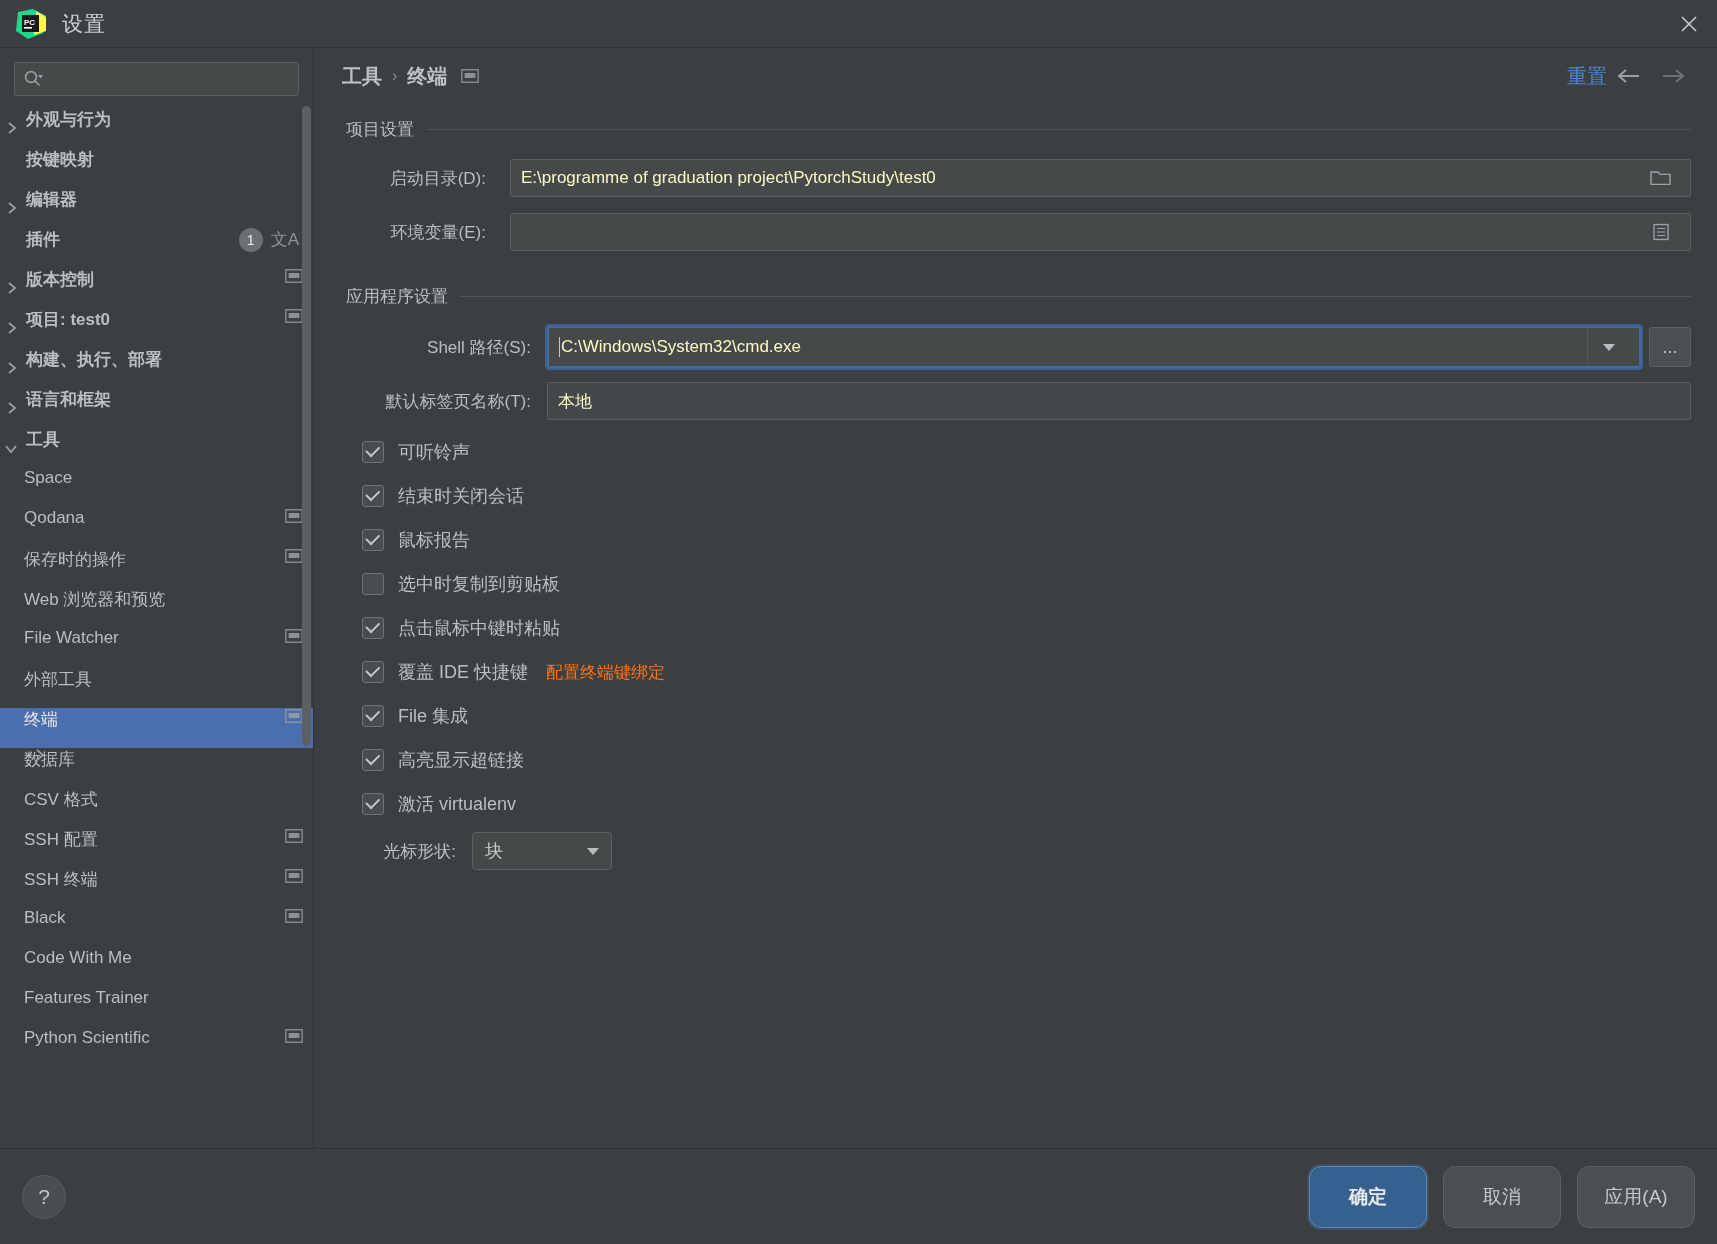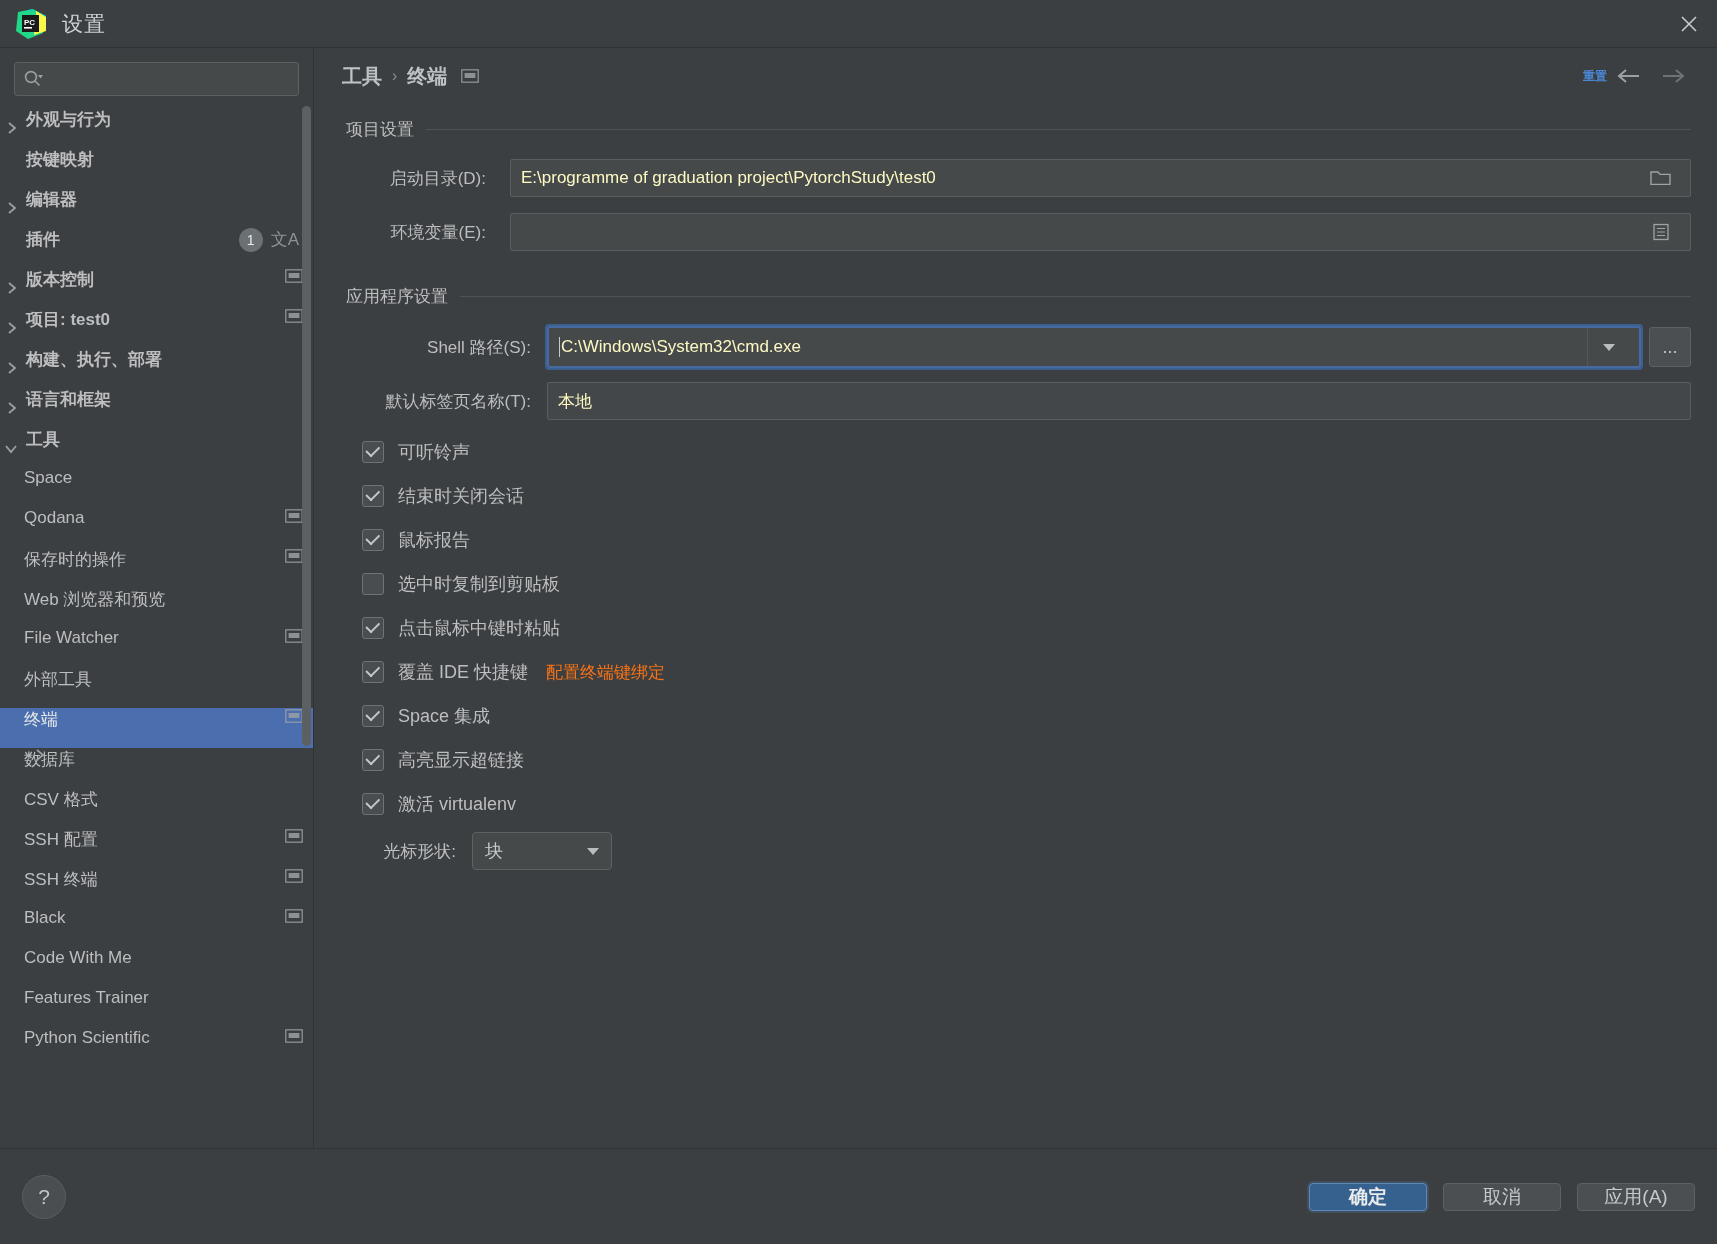"重置" .reset-link { font-size: 12px -> 20px; font-weight: bold -> normal }
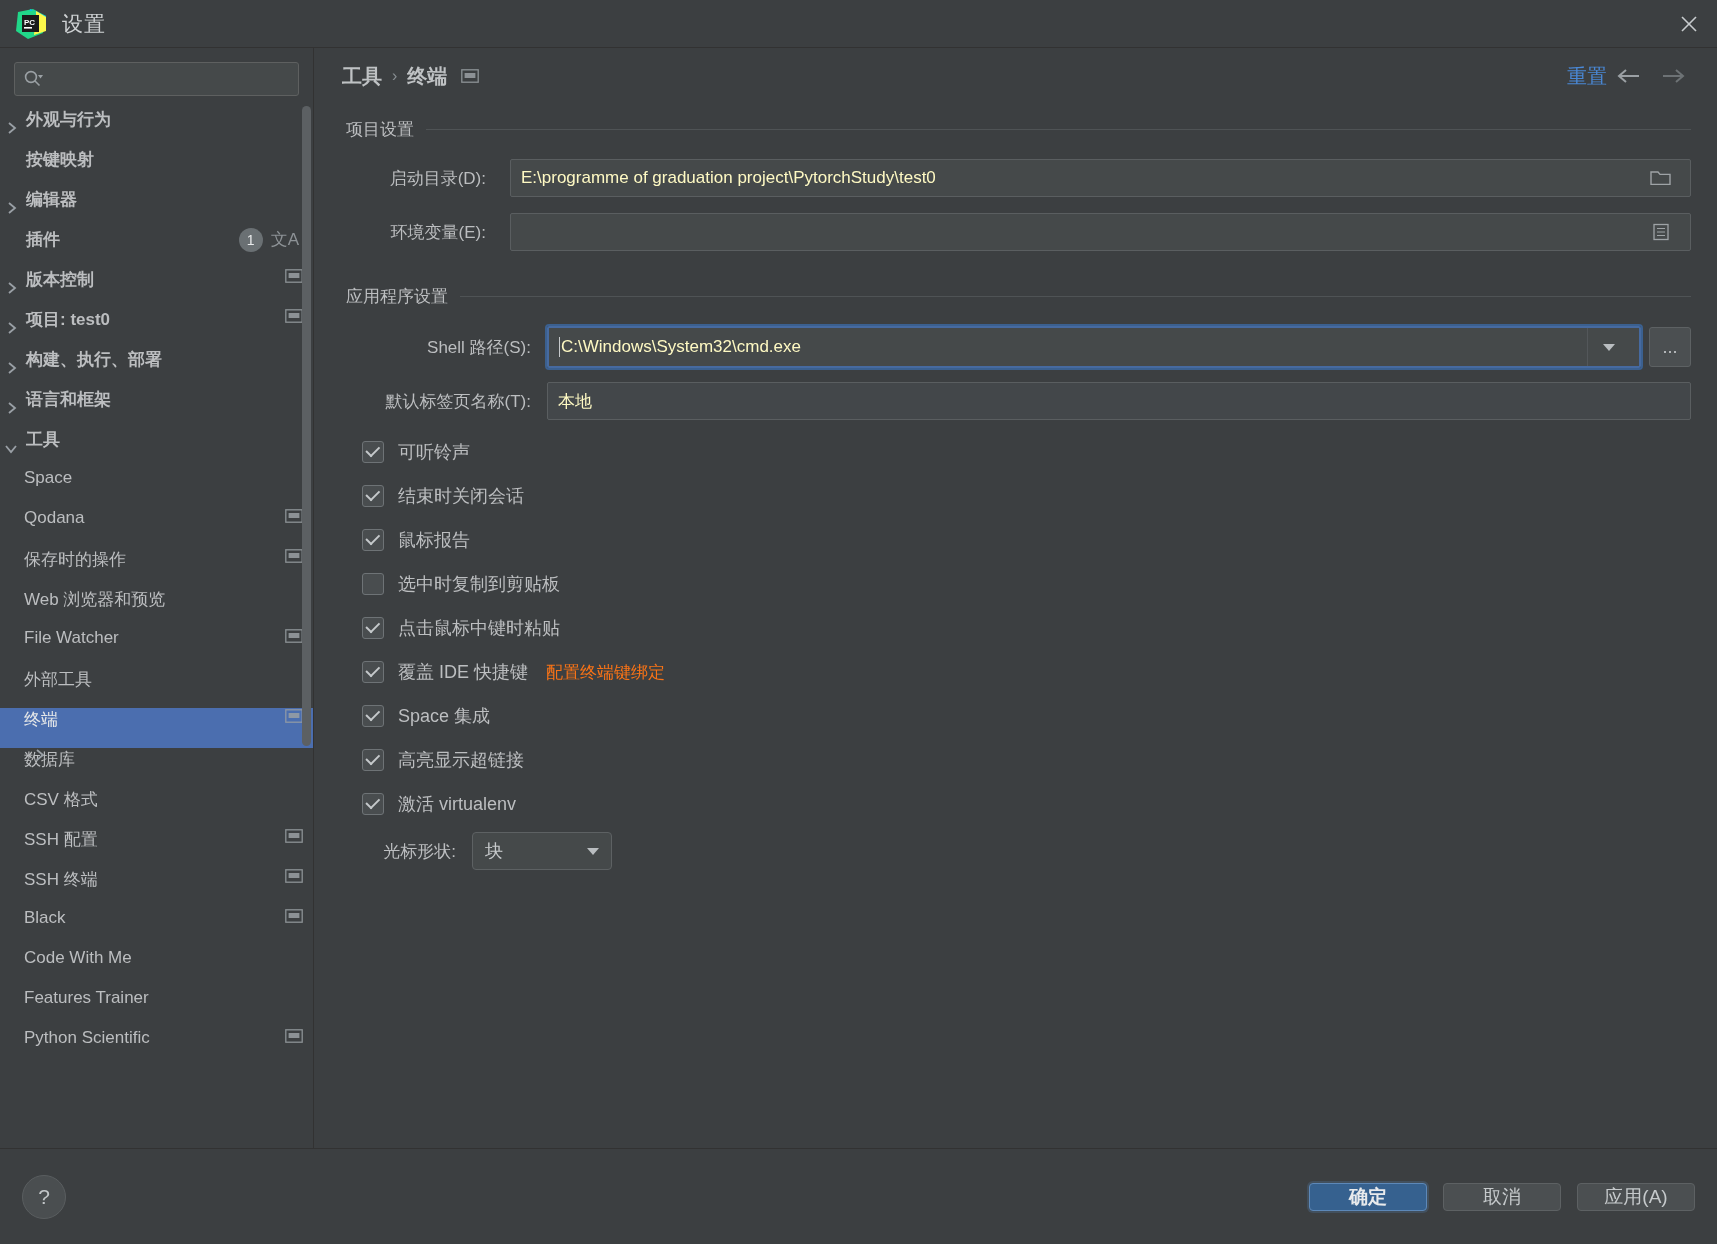"Space 集成" span.cb-label { text: Space -> File }
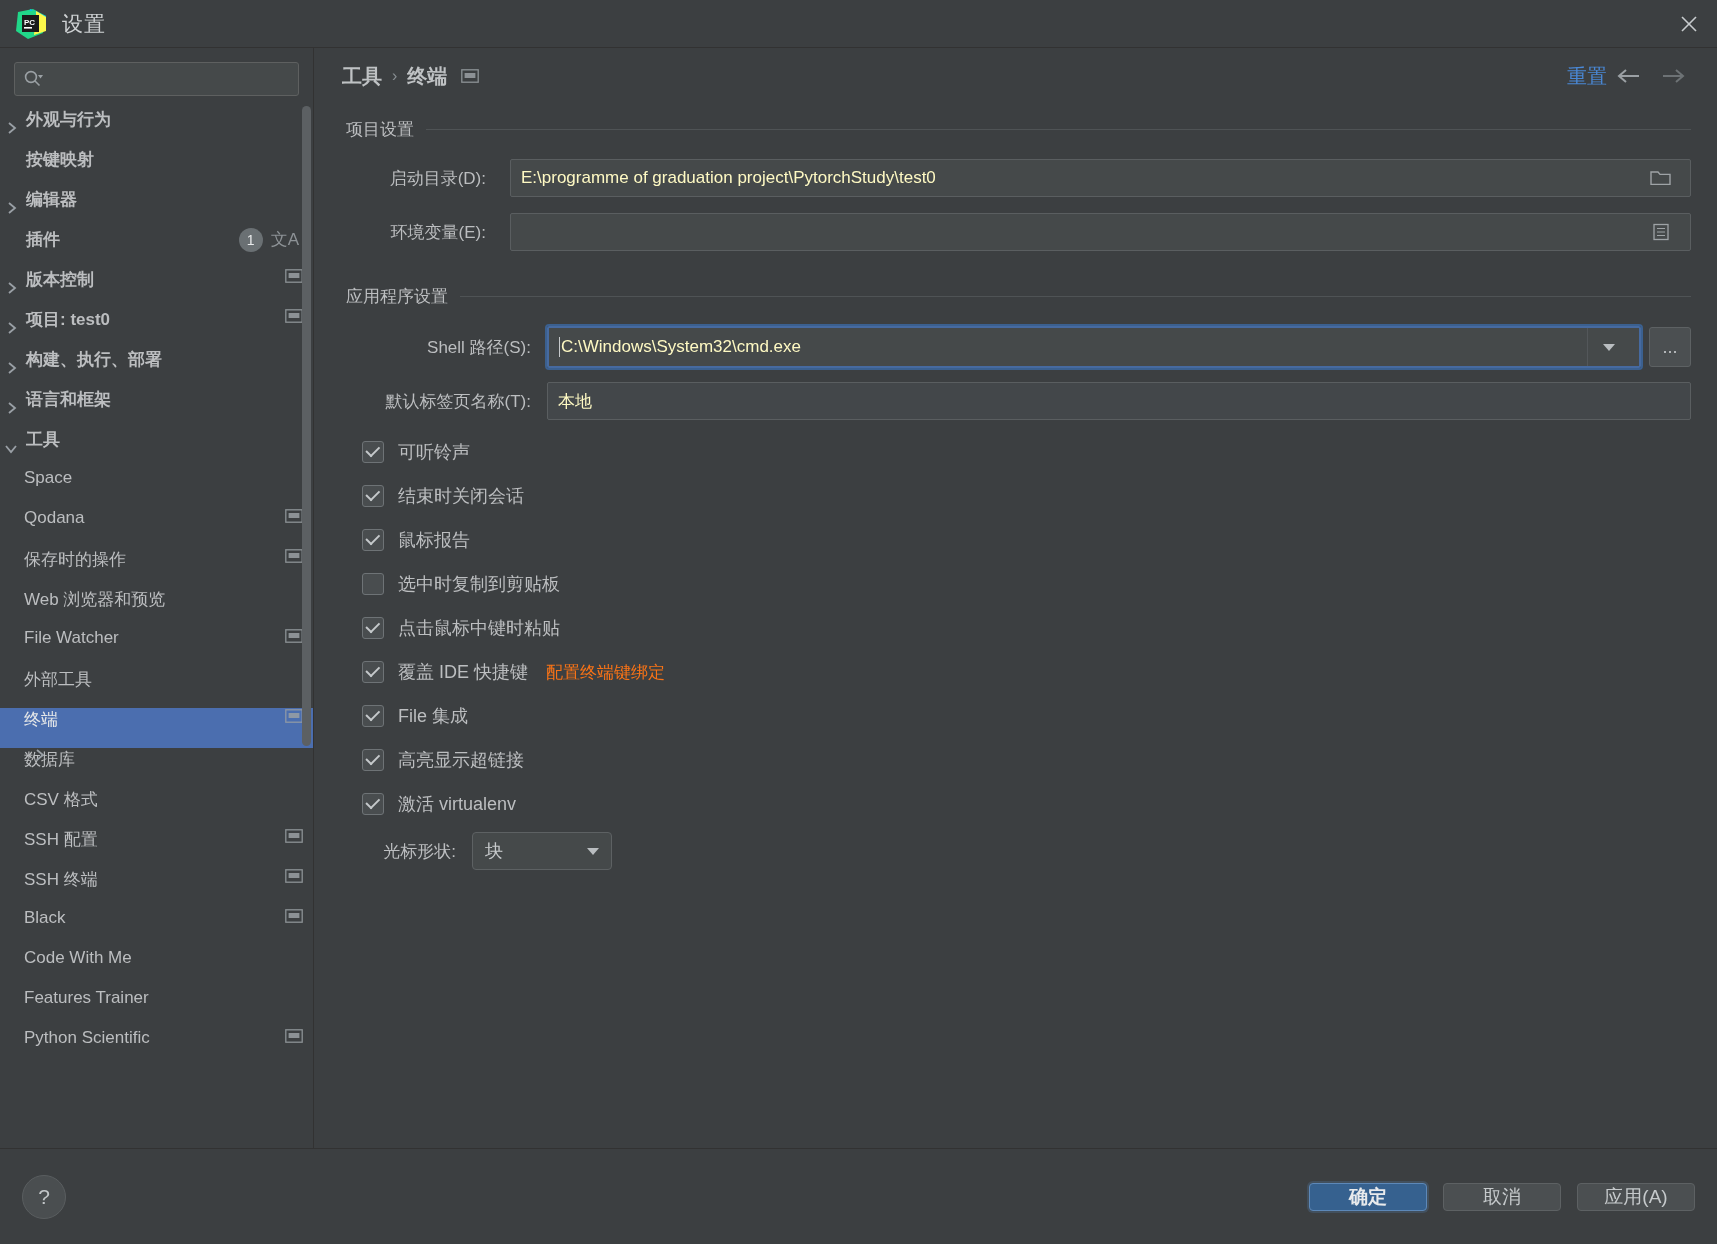"确定" .btn { border-radius: 4px -> 12px; height: 28px -> 62px }
